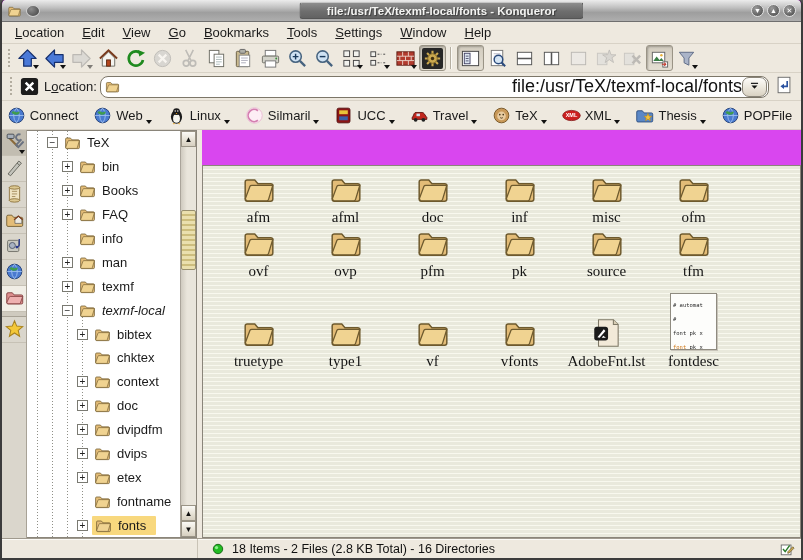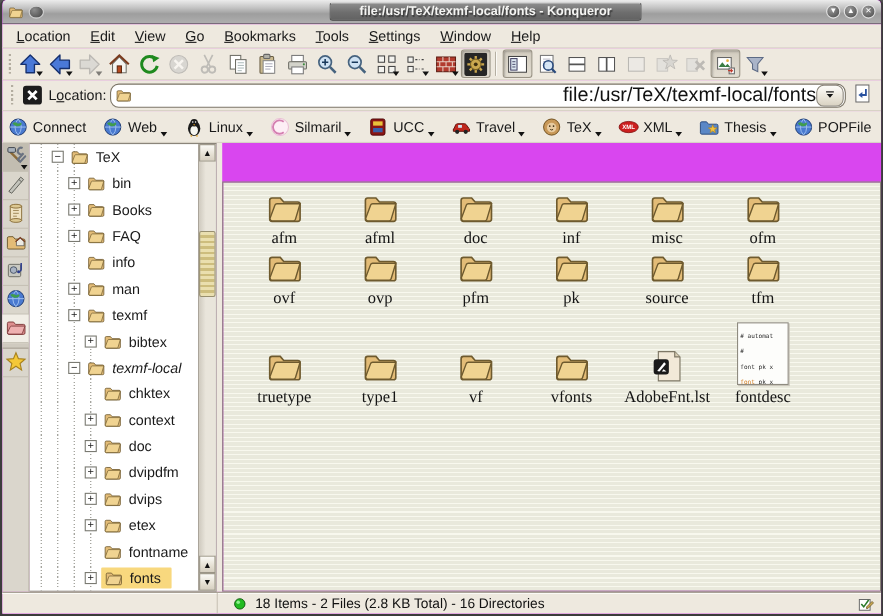"bibtex" div.trow { order: before "texmf-local" -> after "texmf-local" }
